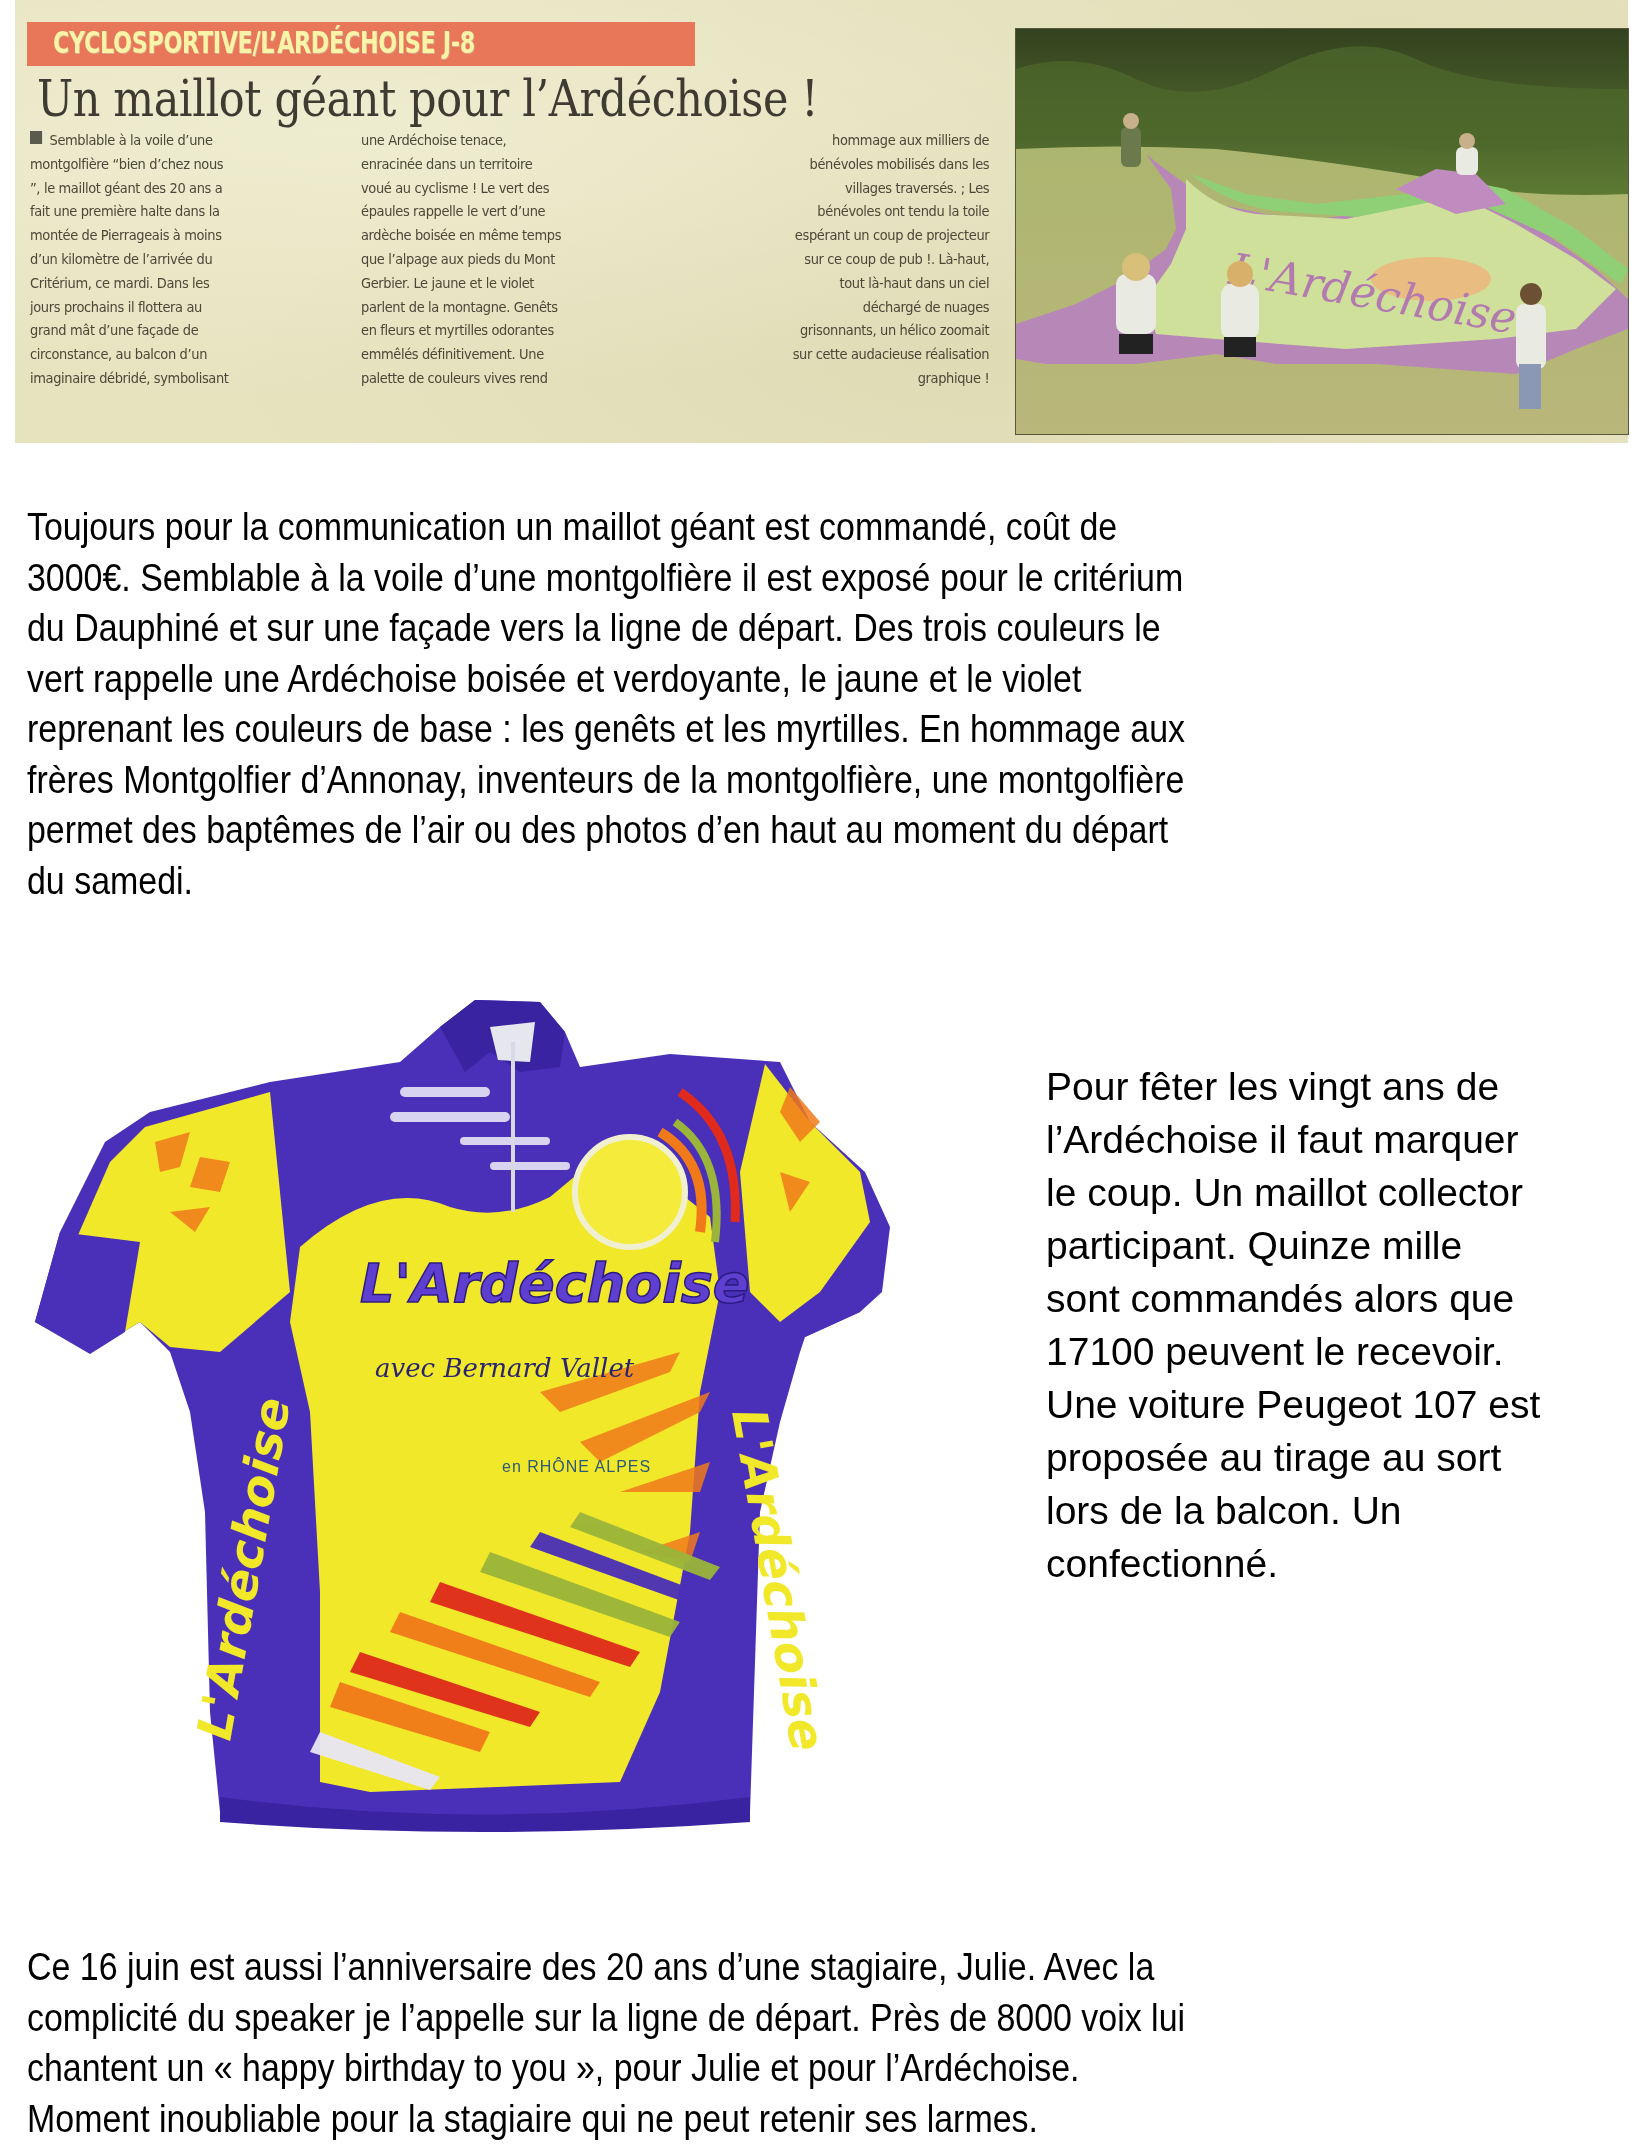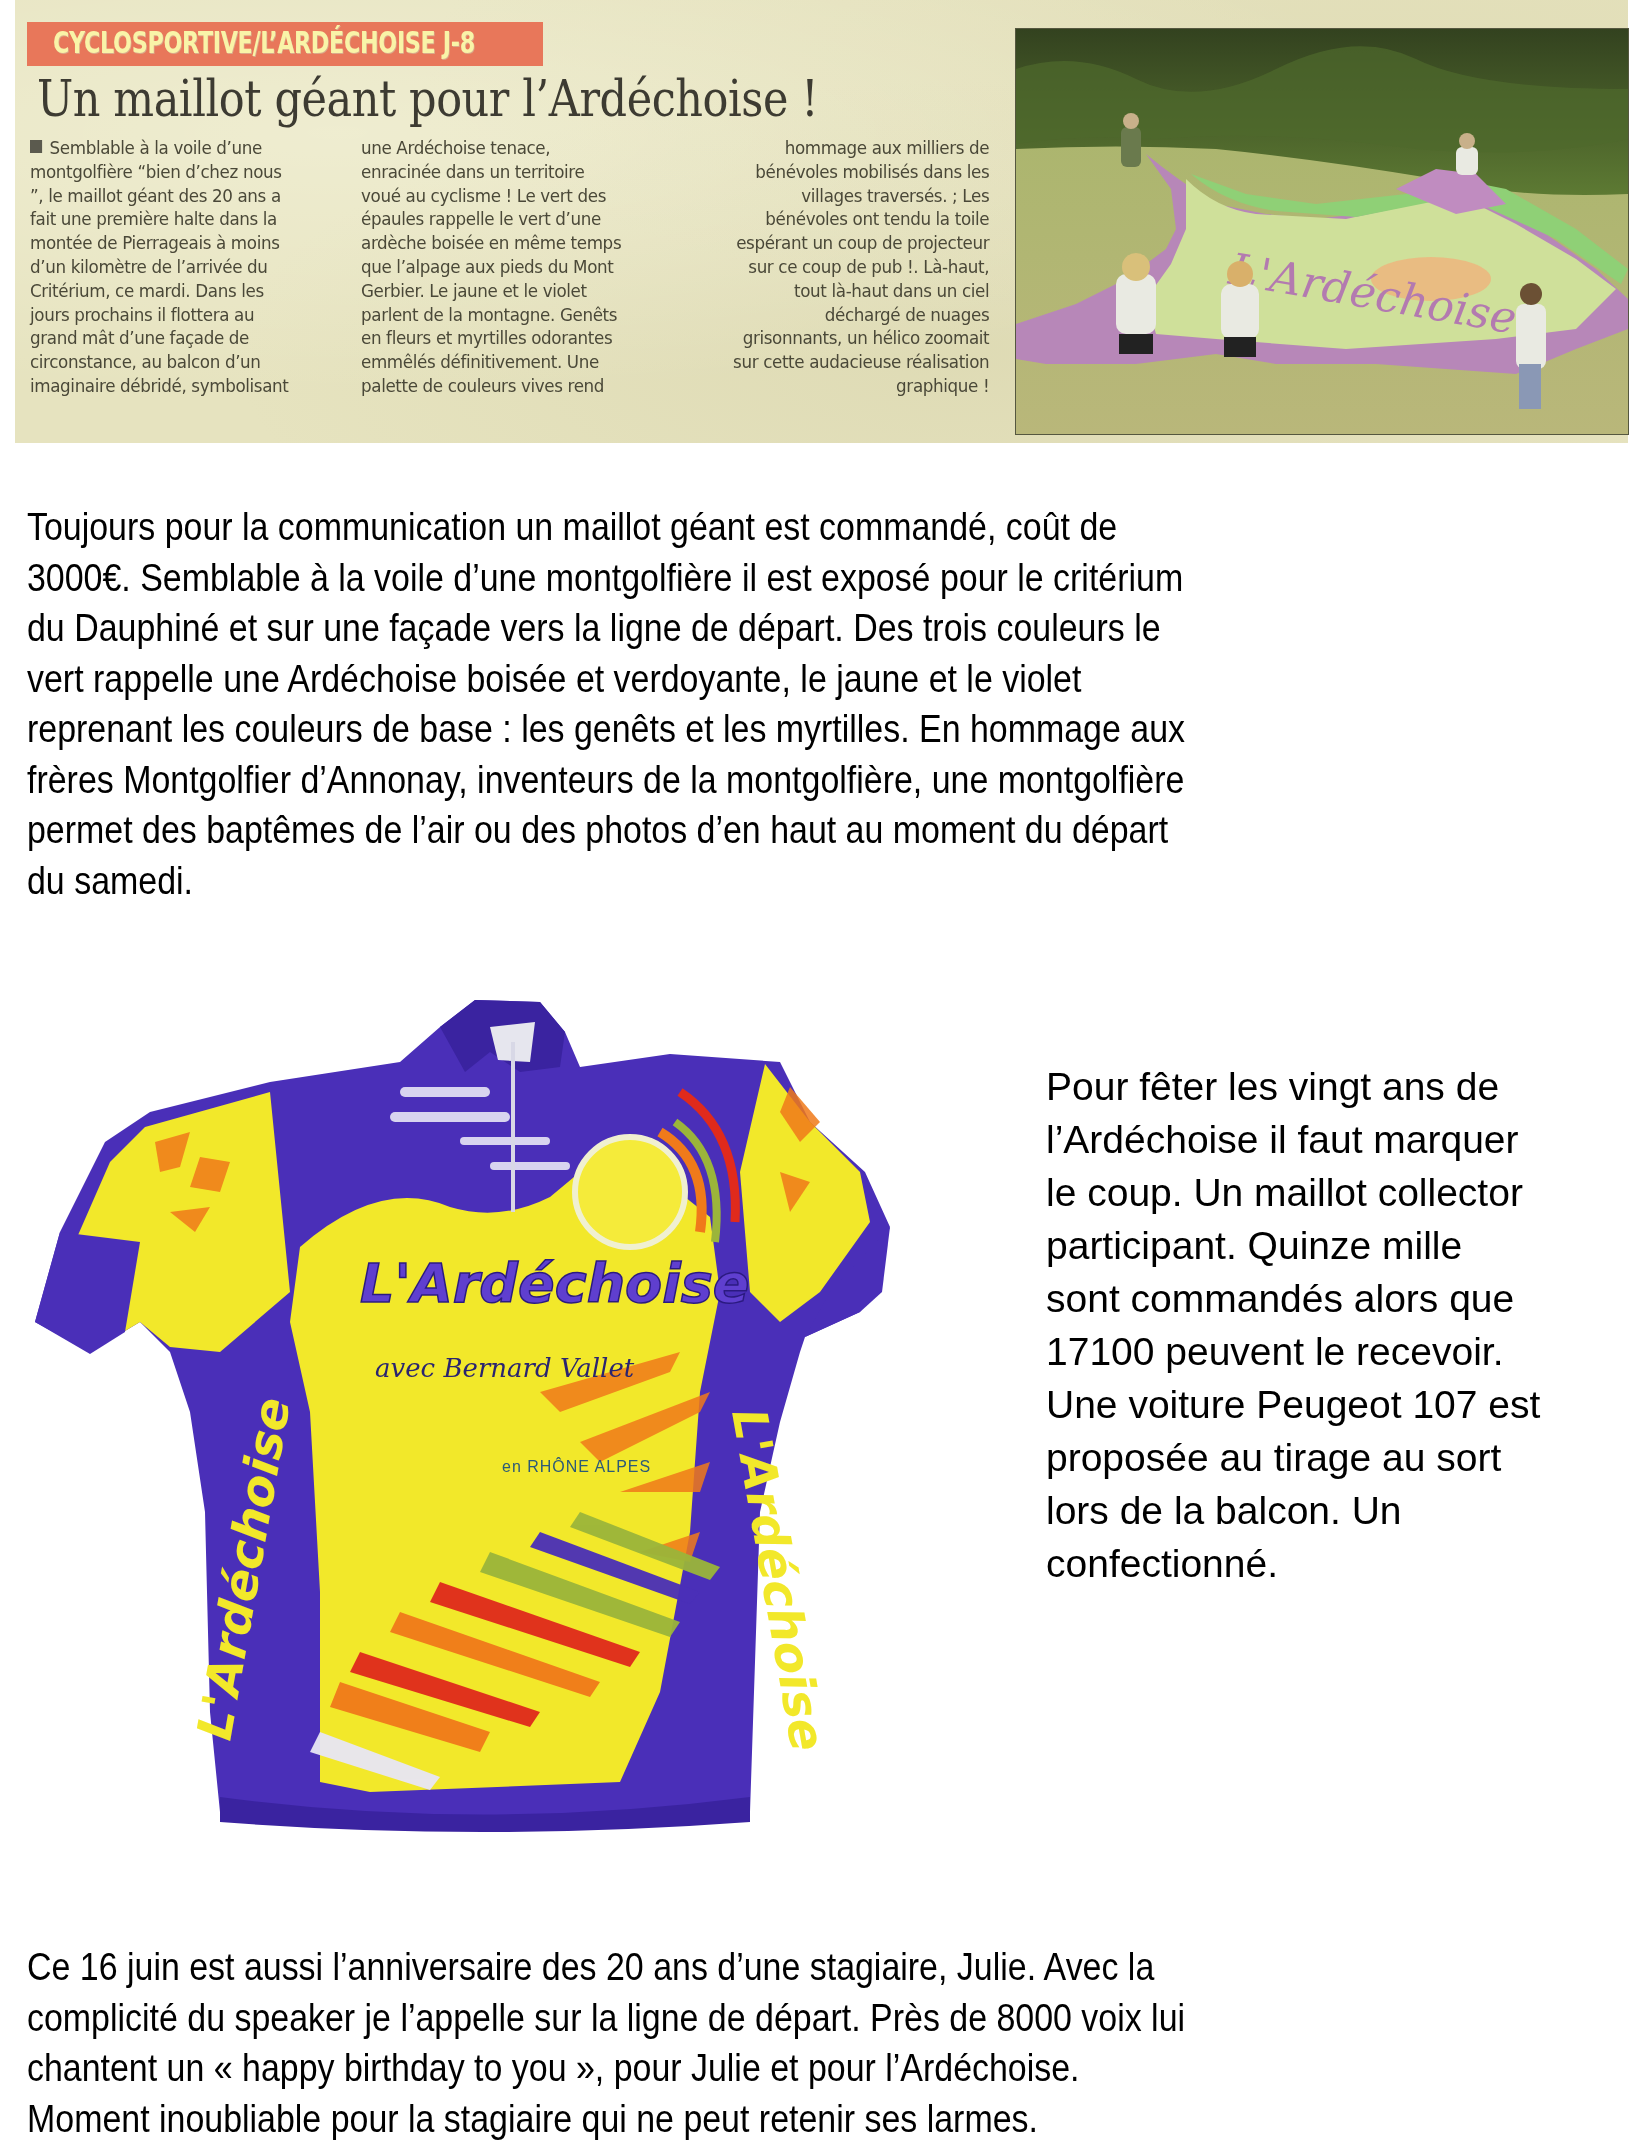"CYCLOSPORTIVE/L’ARDÉCHOISE J-8" .kicker { width: 516px -> 668px }
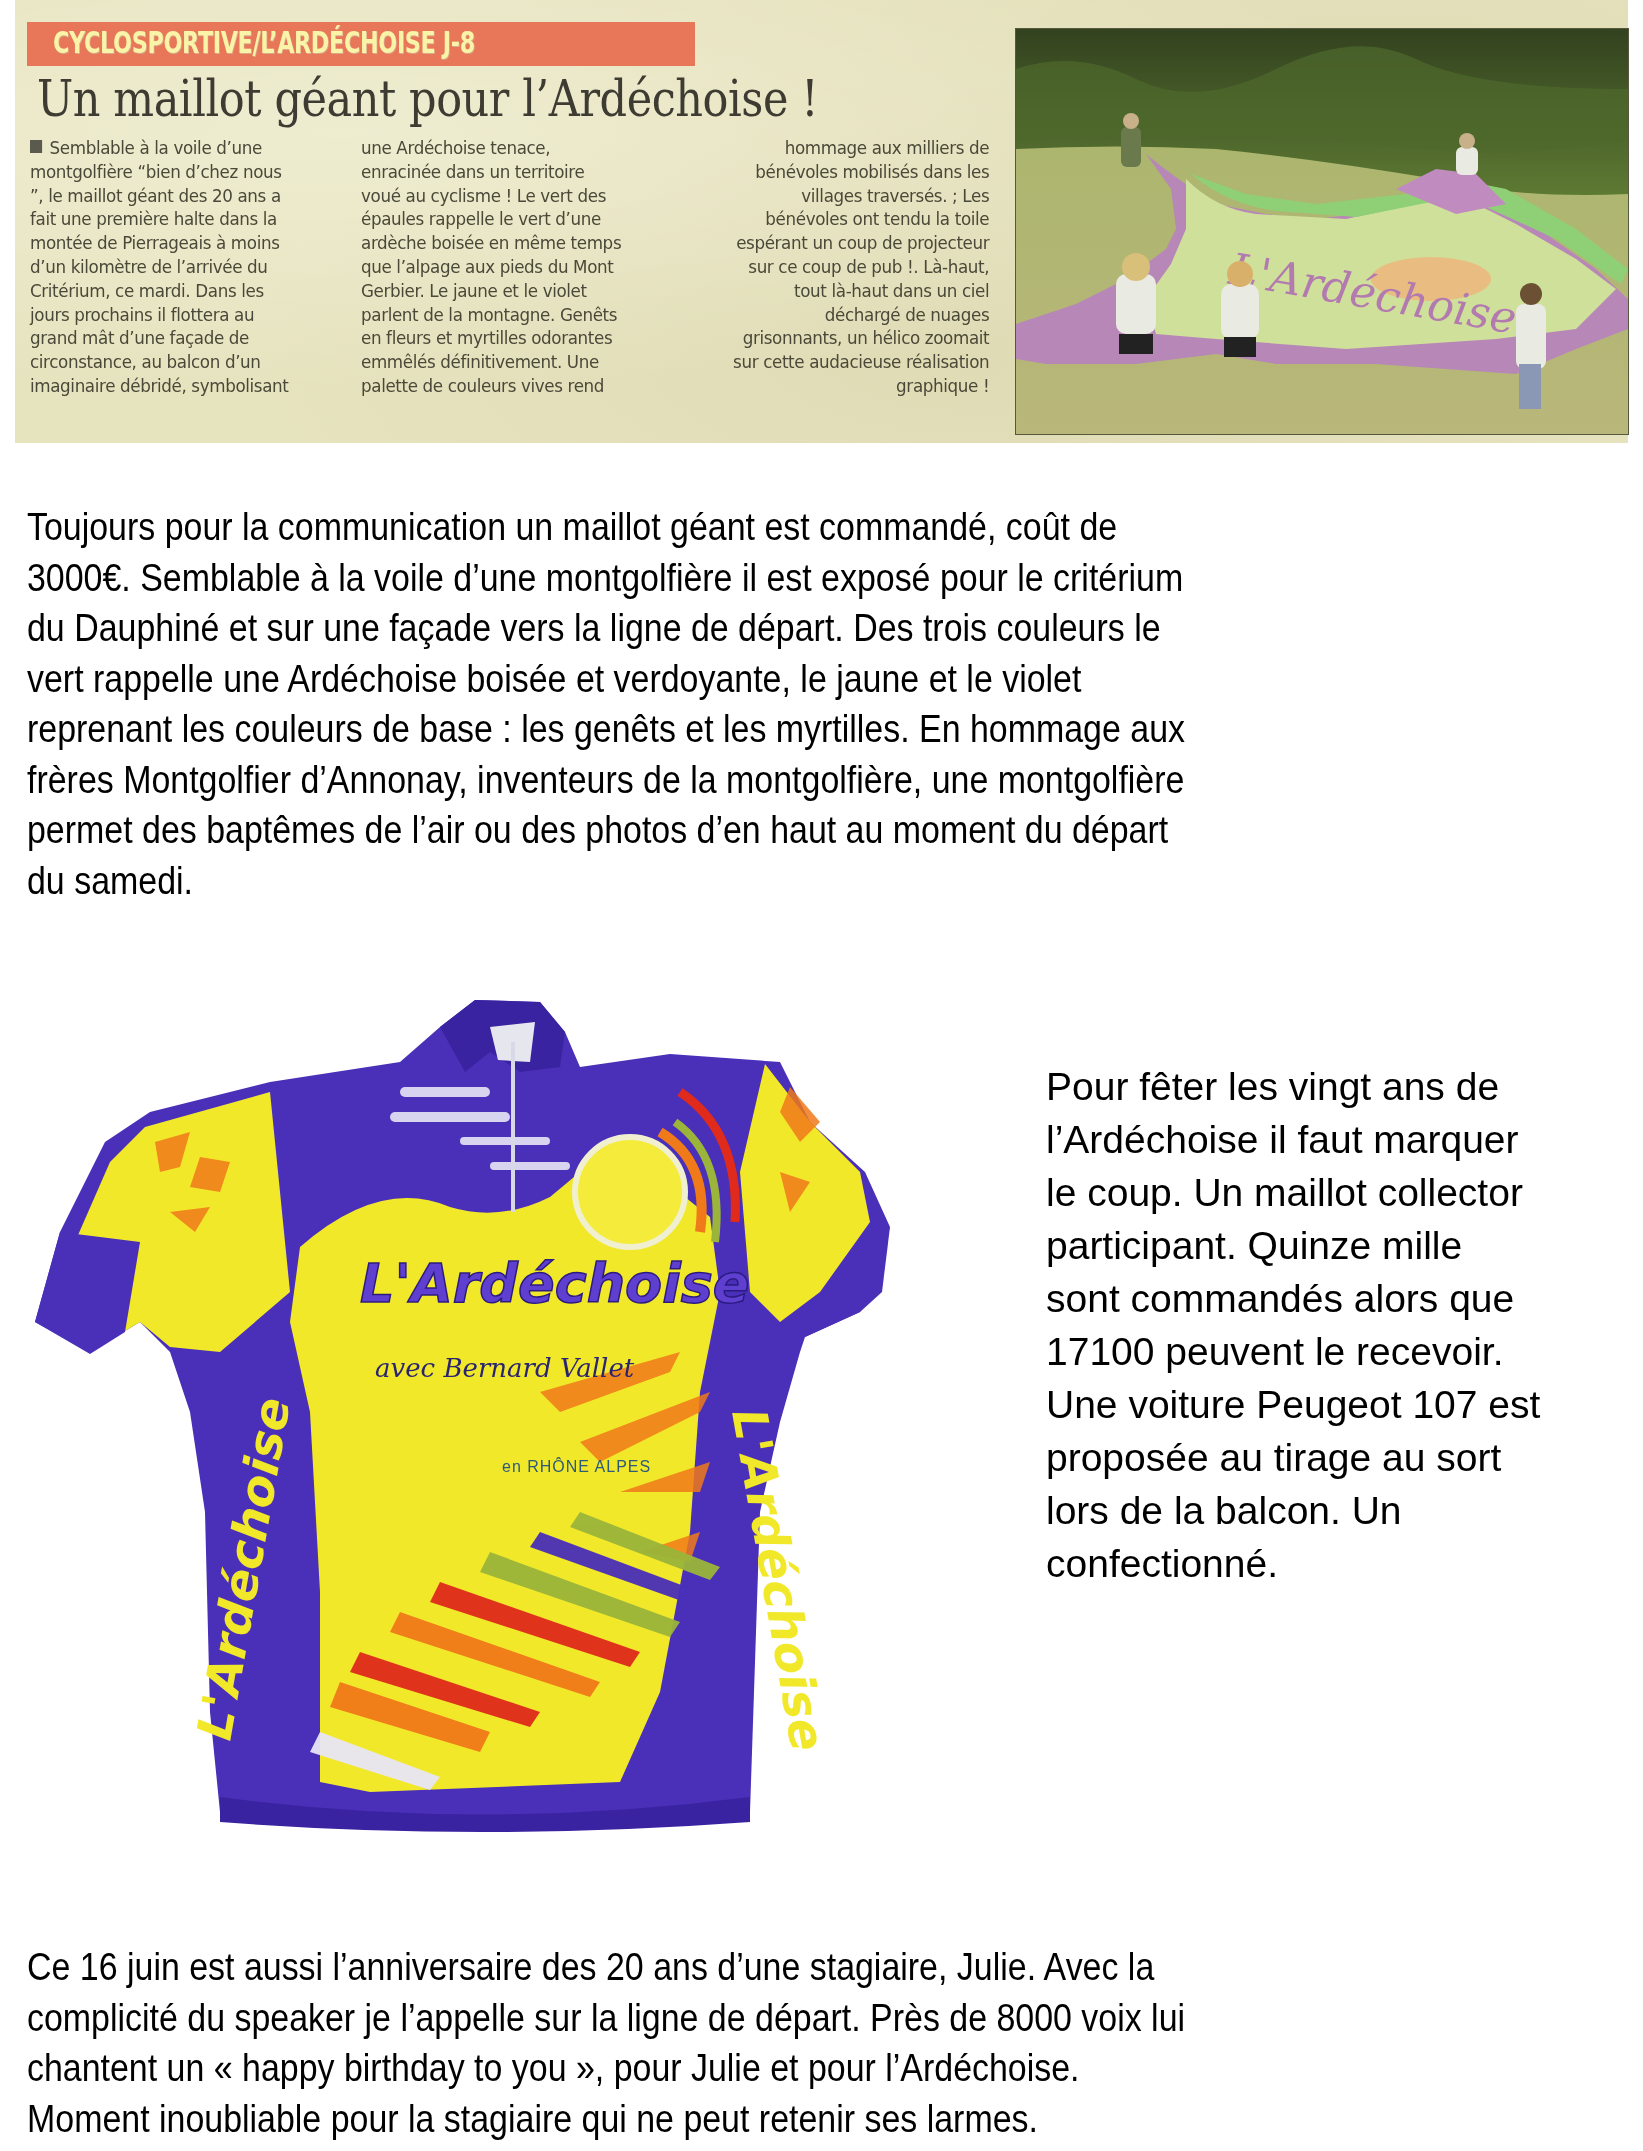"Semblable à la voile d’une" .col { font-size: 18px -> 14px; top: 136px -> 129px }
